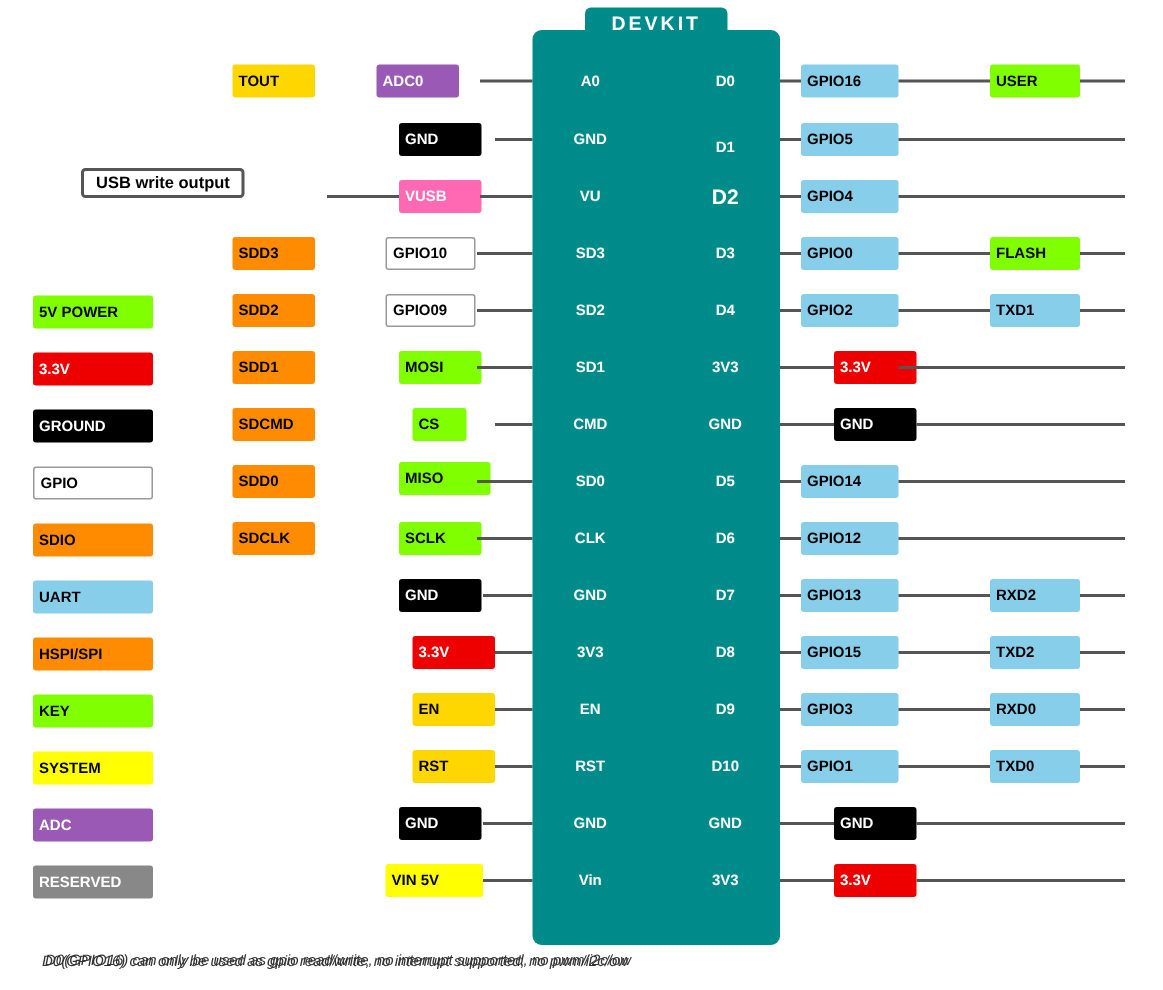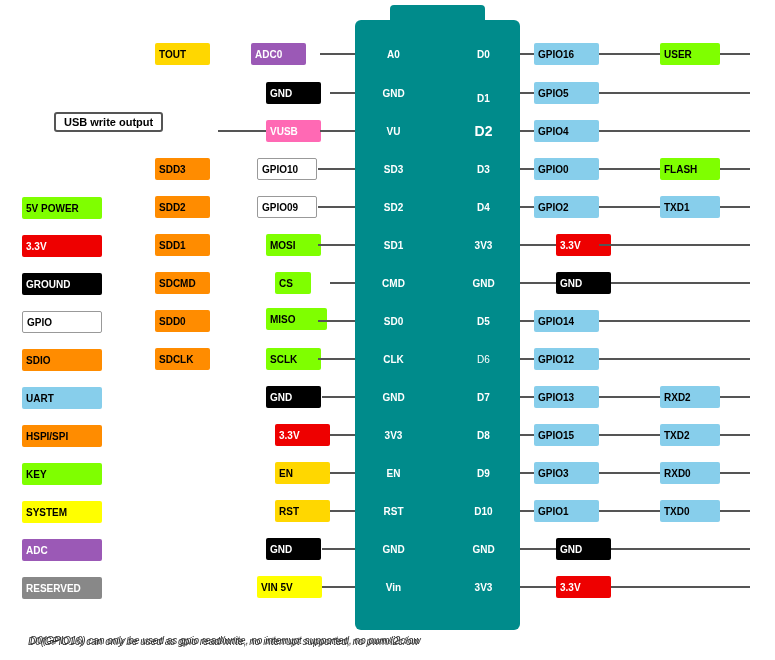"DEVKIT" div { html: none -> <div>DEVKIT</div> }
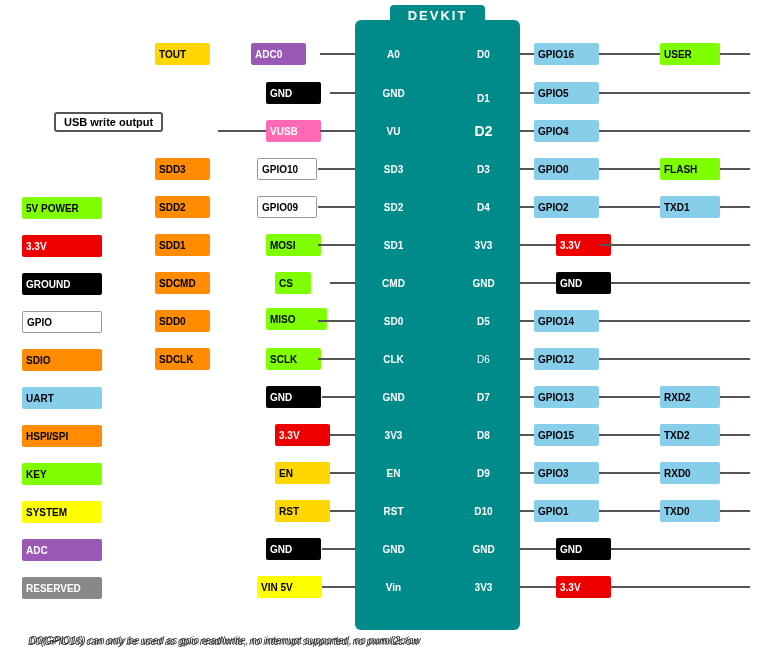"D6" div { font-weight: normal -> bold }
